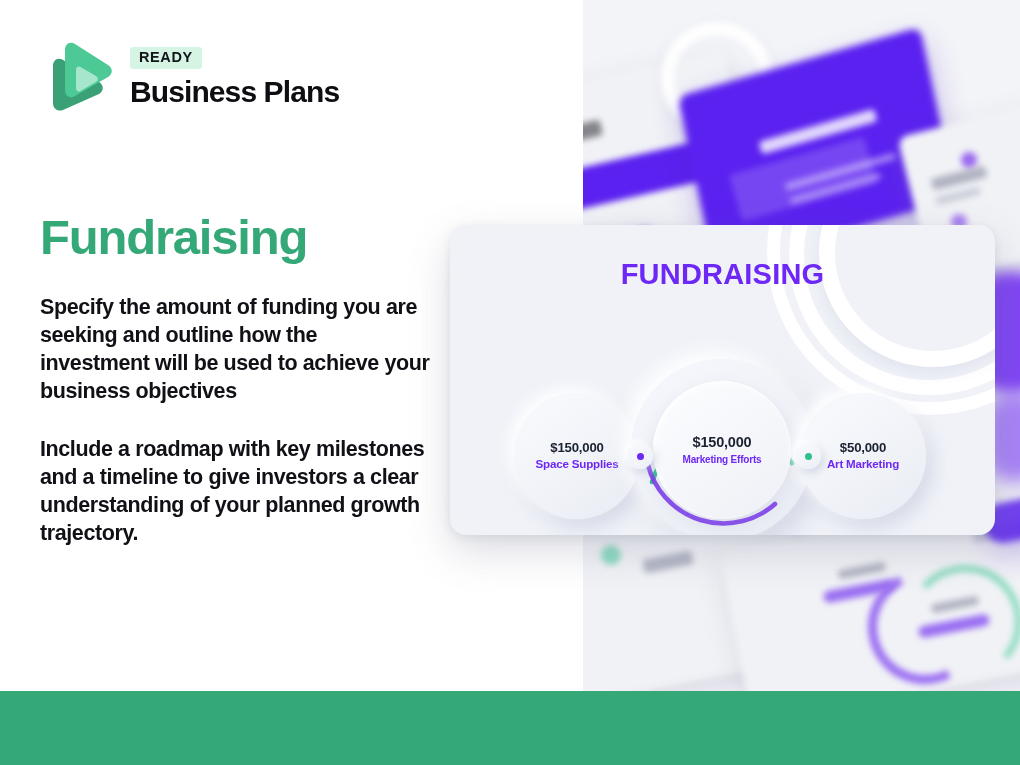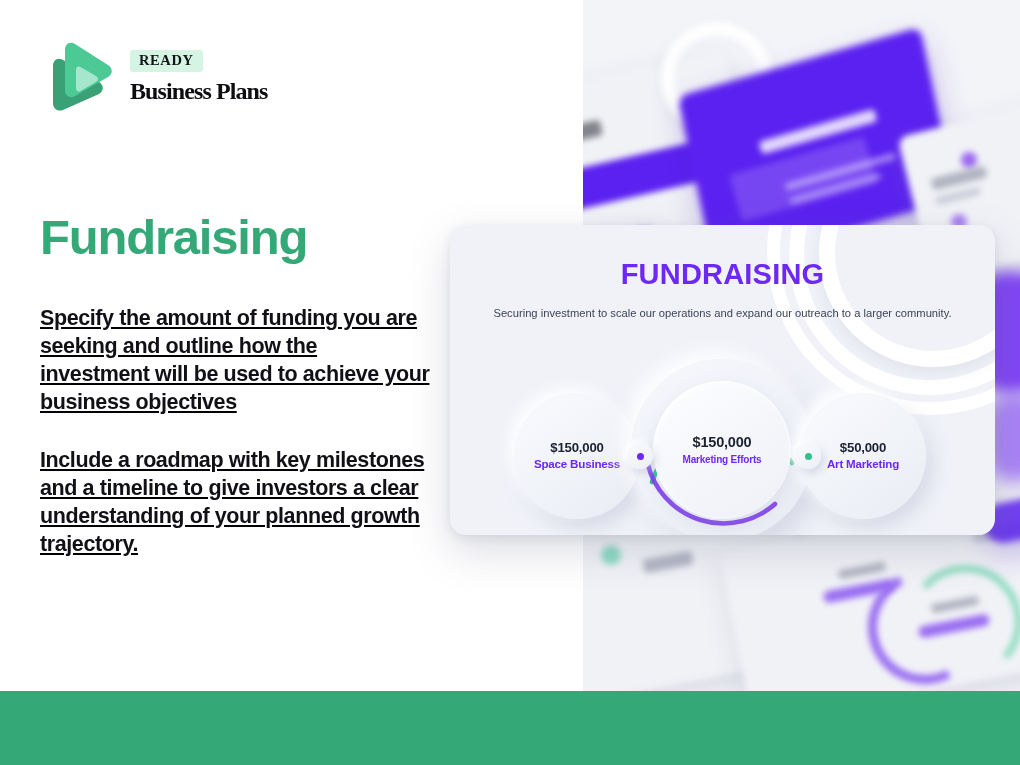"READY" .logo-text { font-family: Liberation Serif, serif -> none }
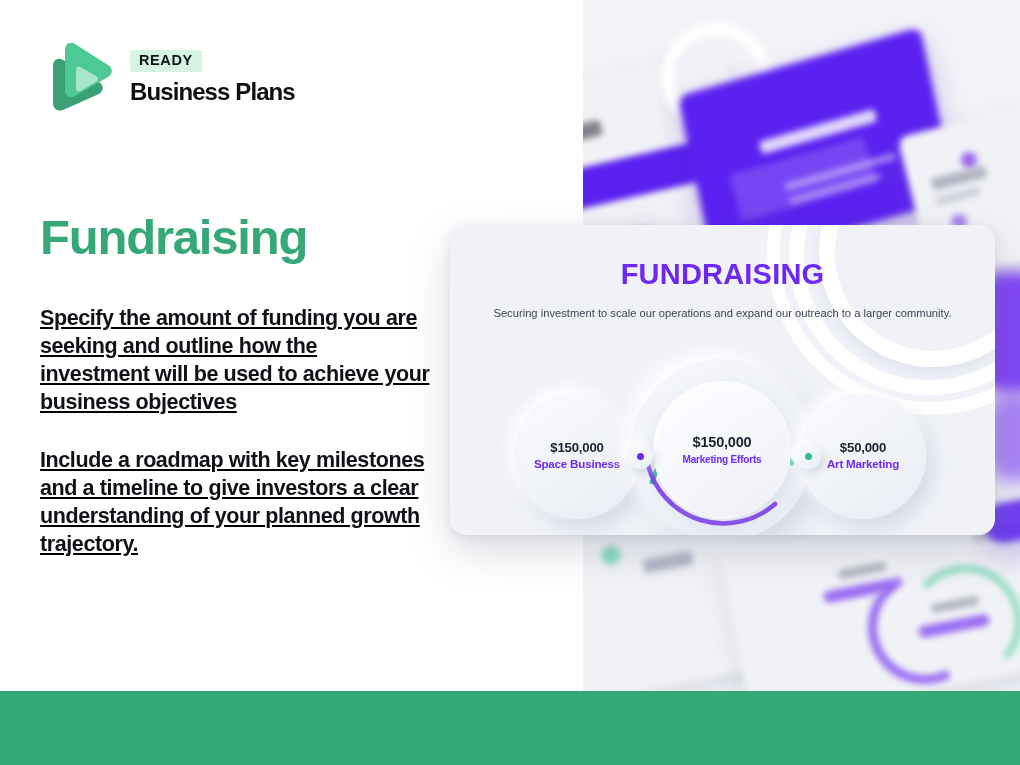"Business Plans" .brand-name { font-size: 24px -> 30px }
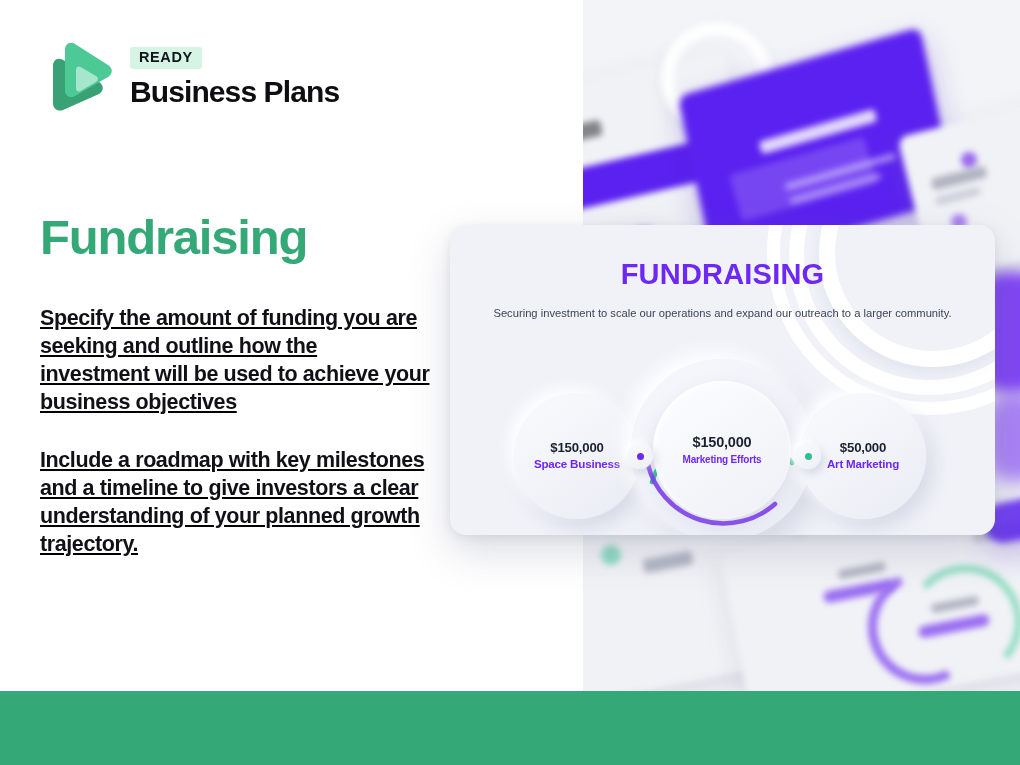"Specify the amount of funding" .body-copy { text-decoration: underline -> none; top: 305px -> 294px }
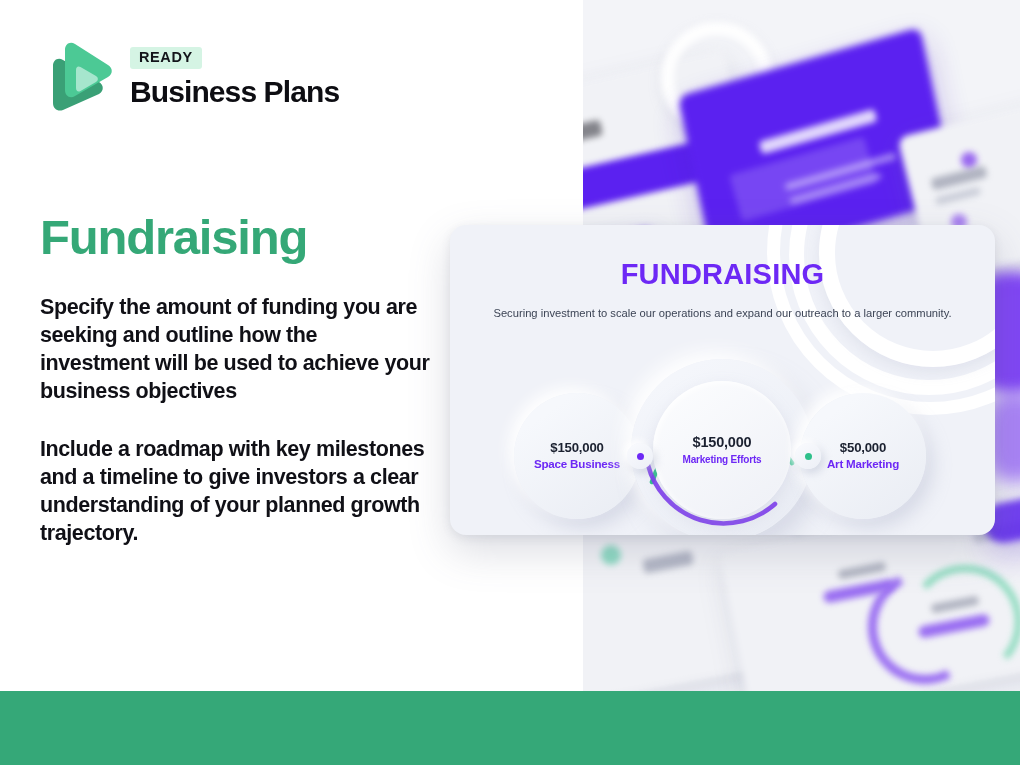"Securing investment to scale our" p.card-sub { html: <p>Securing investment to scale our operations and expand our outreach to a larger community.</p> -> none }
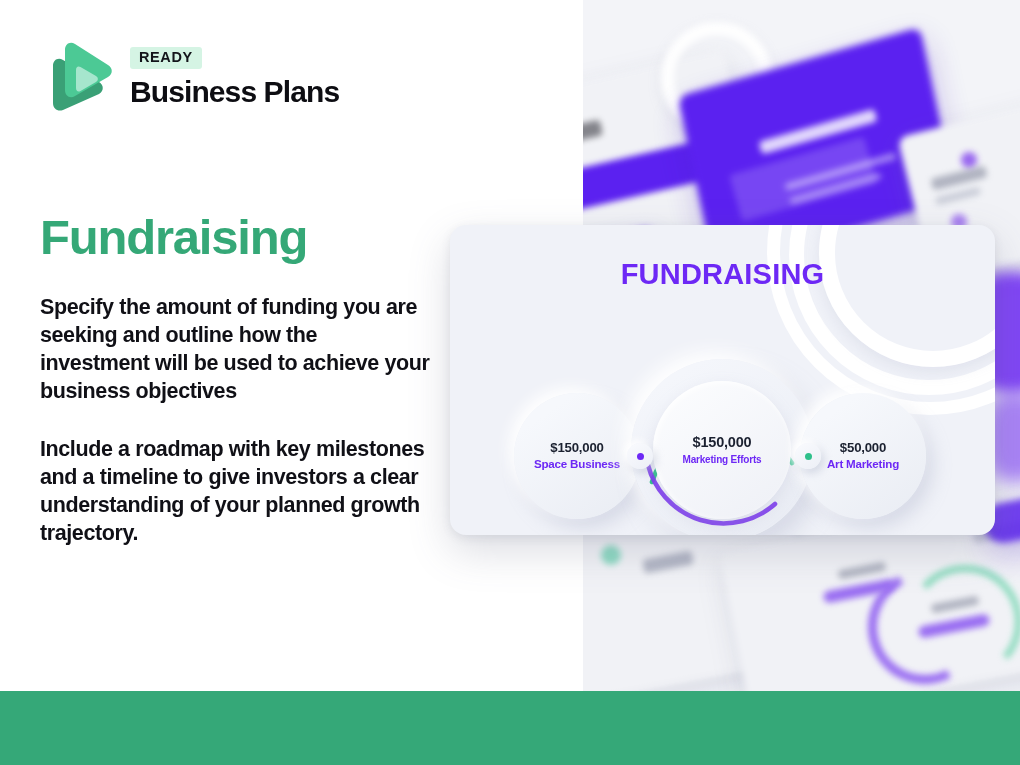"Space Business" span.caption { text: Business -> Supplies }
